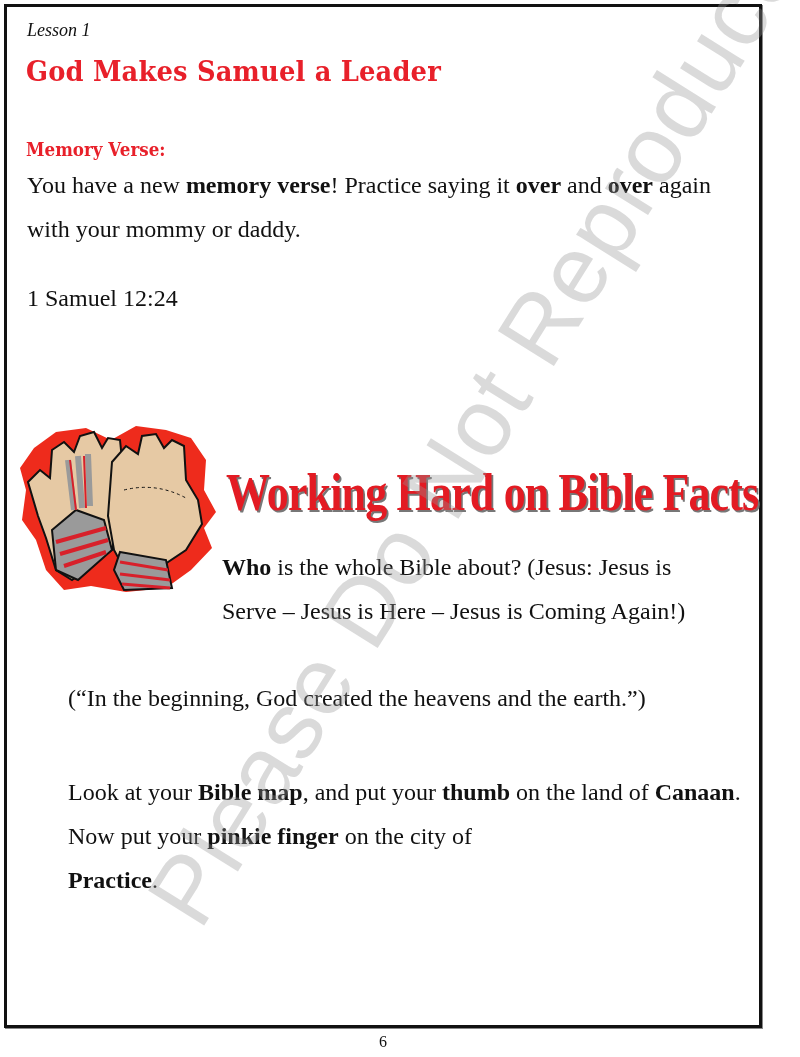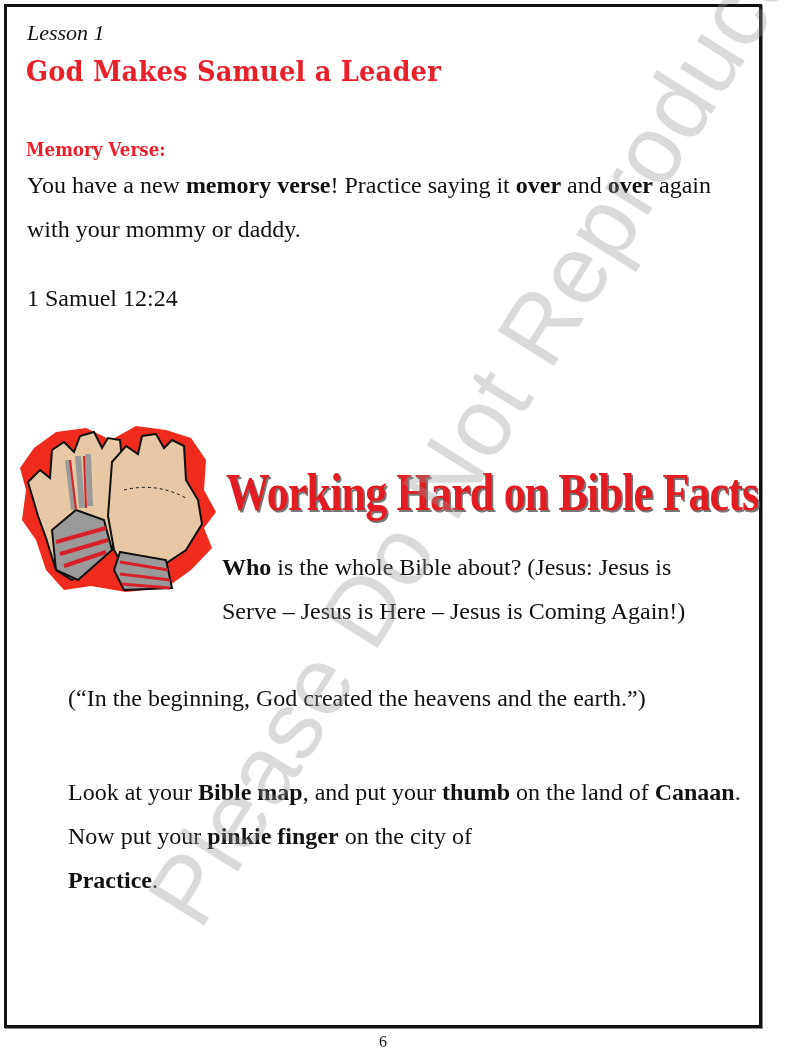"Lesson 1" .lesson { font-size: 22px -> 18px }
